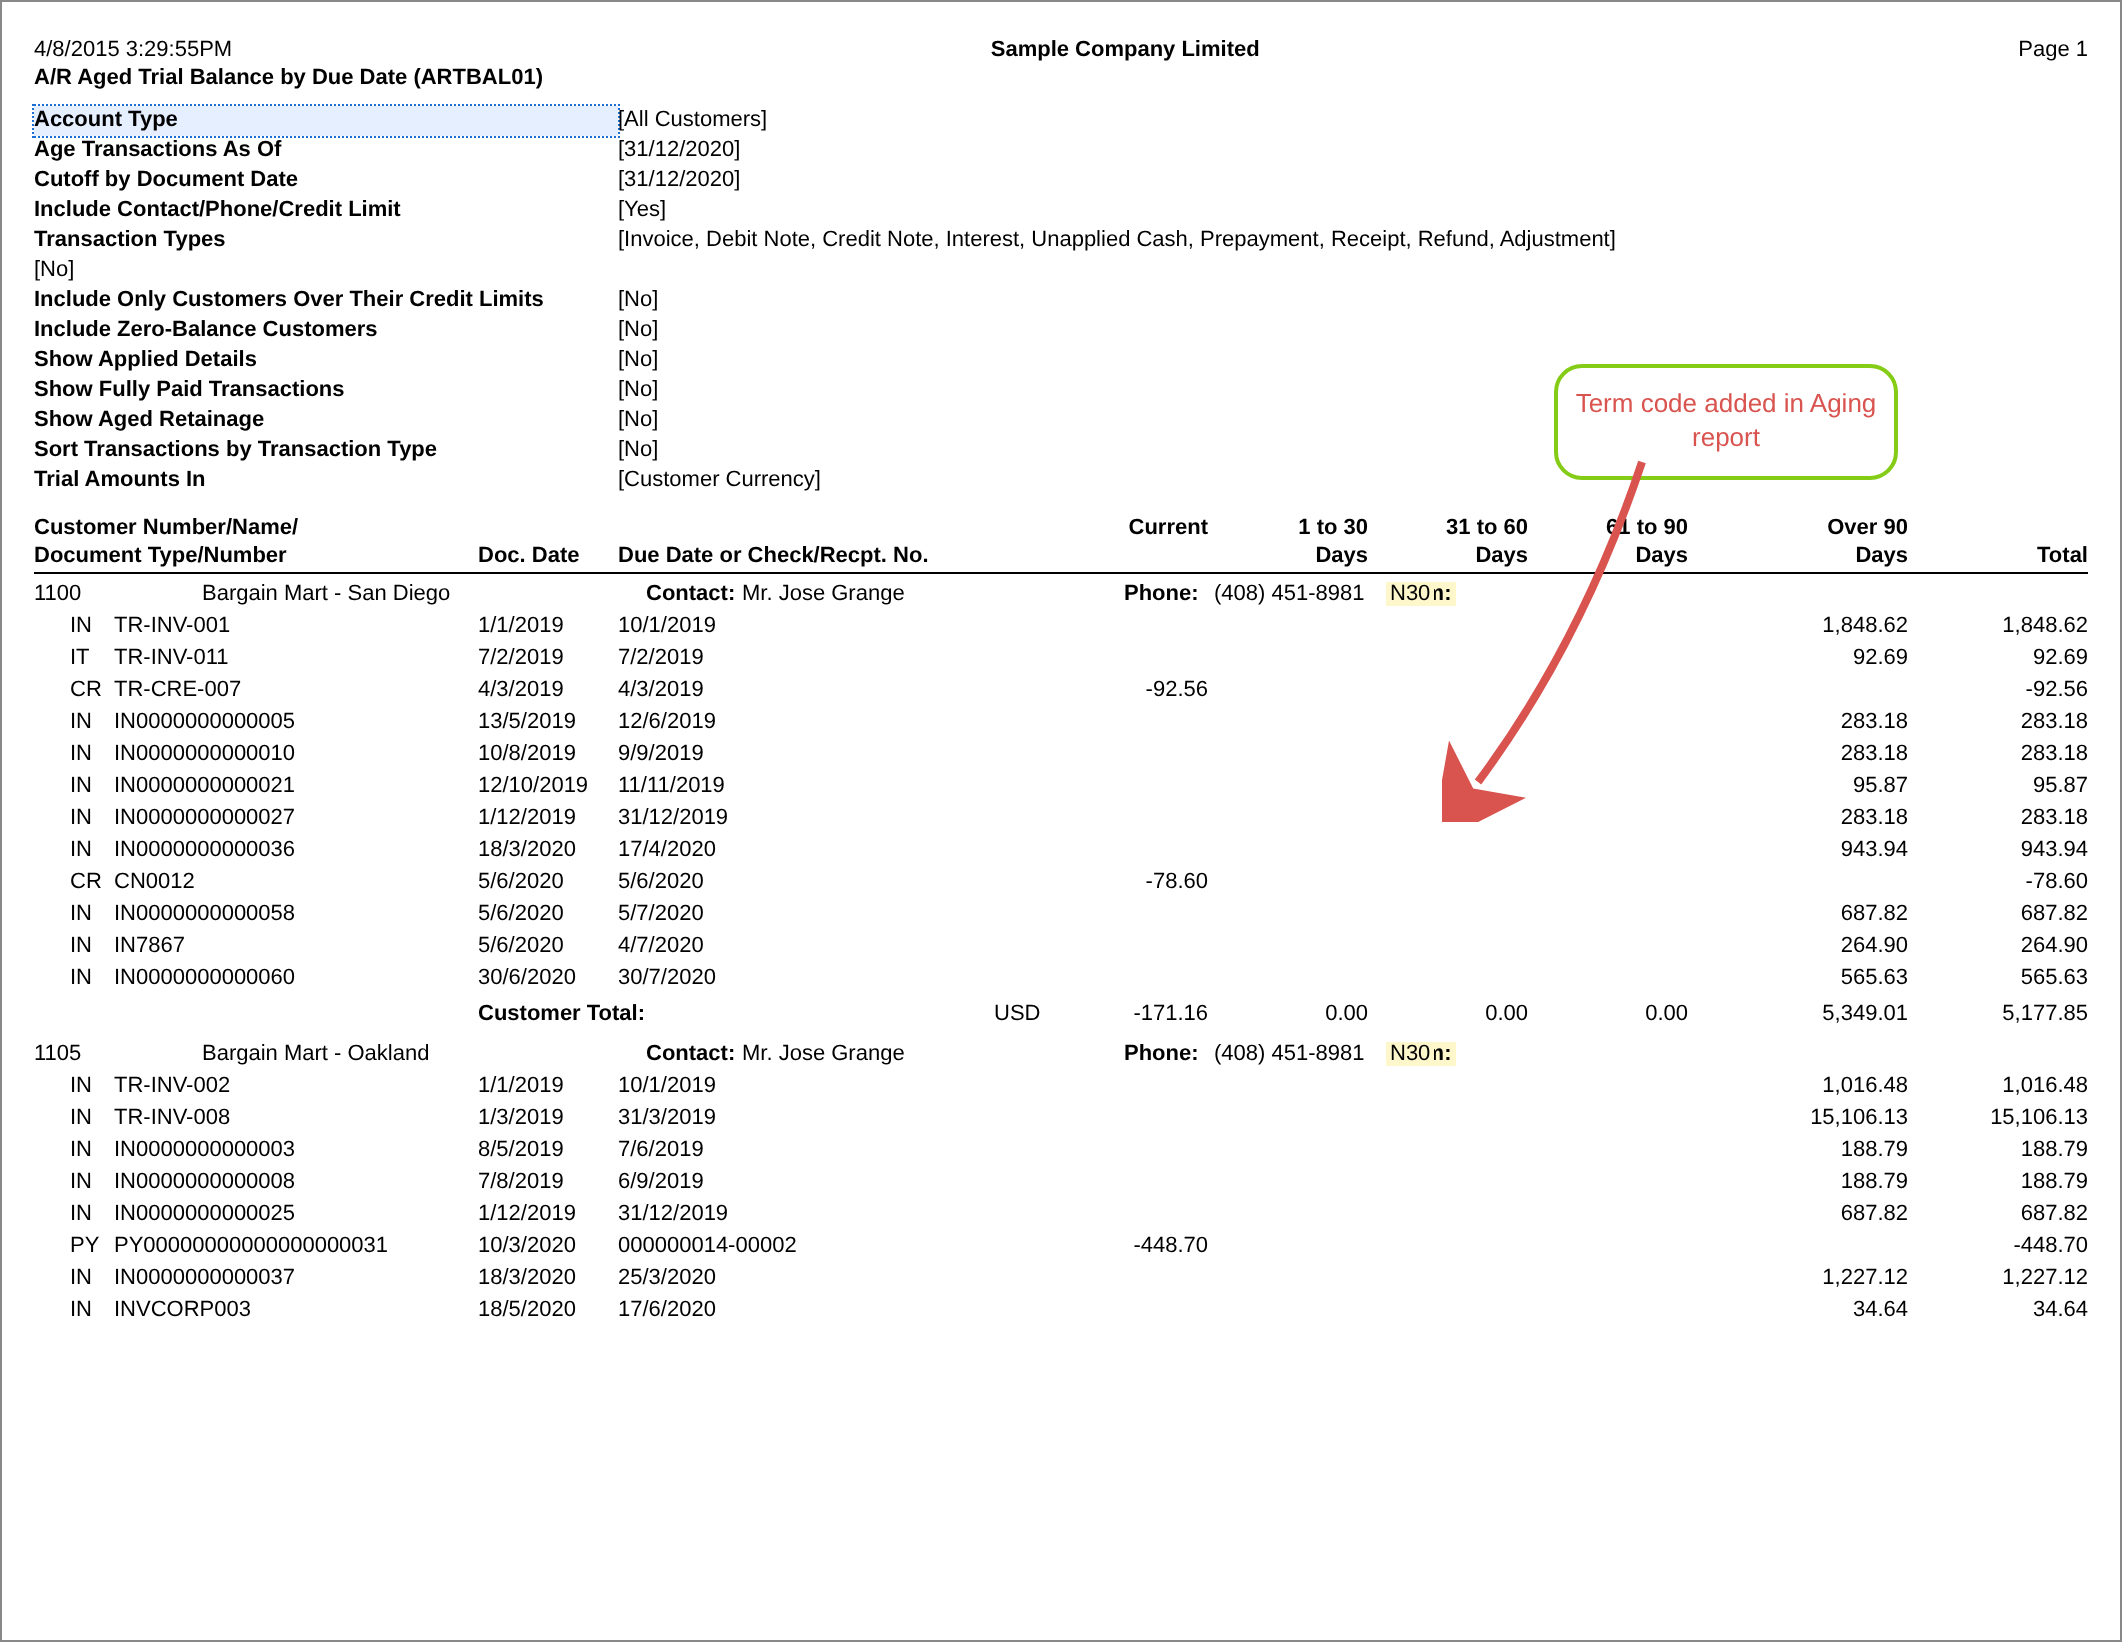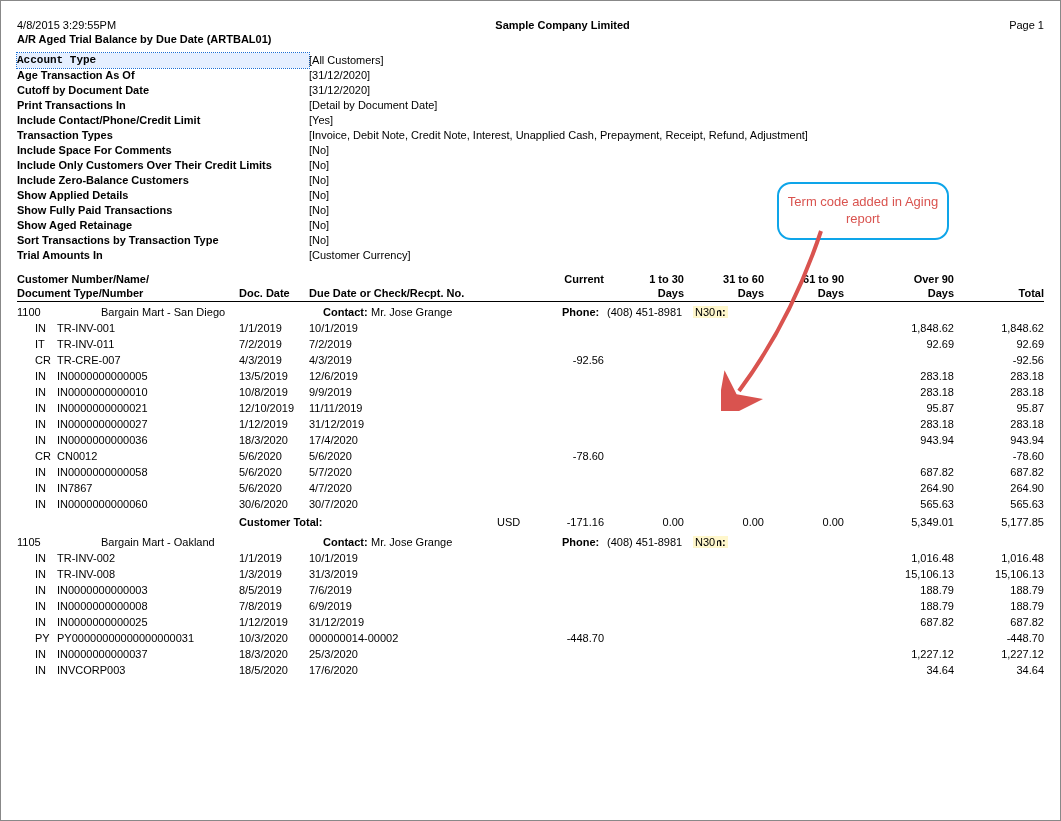"Account Type" .param-label.sel { font-family: Liberation Mono, monospace -> none }
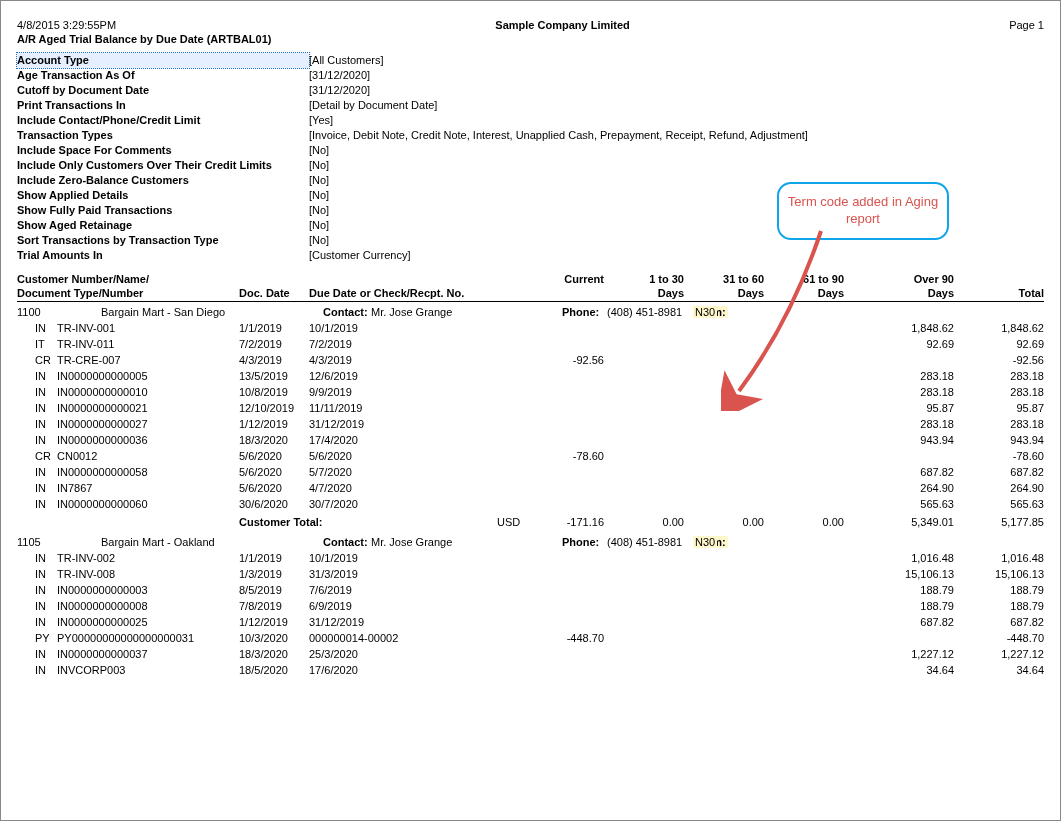"Age Transaction As Of" div.param-label { text: Transaction -> Transactions }
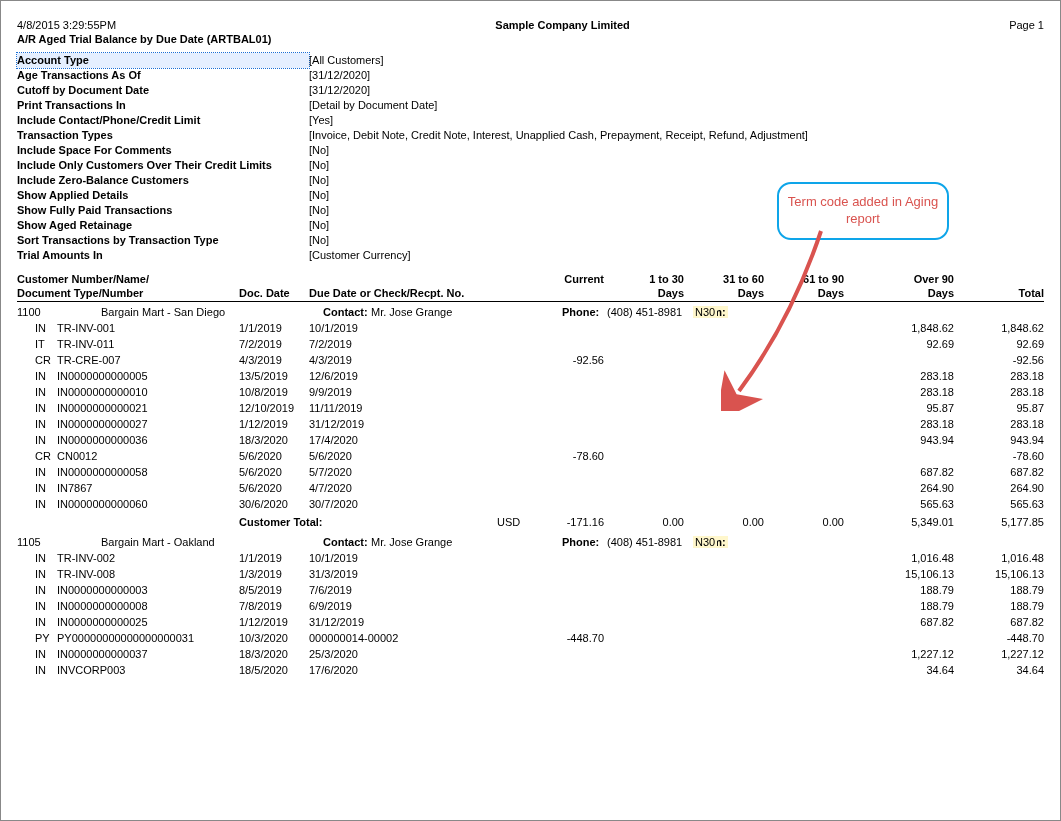"Print Transactions In" div.param-row { html: <div> <div>Print Transactions In</div> <div>[Detail by Document Date]</div> </div> -> none }
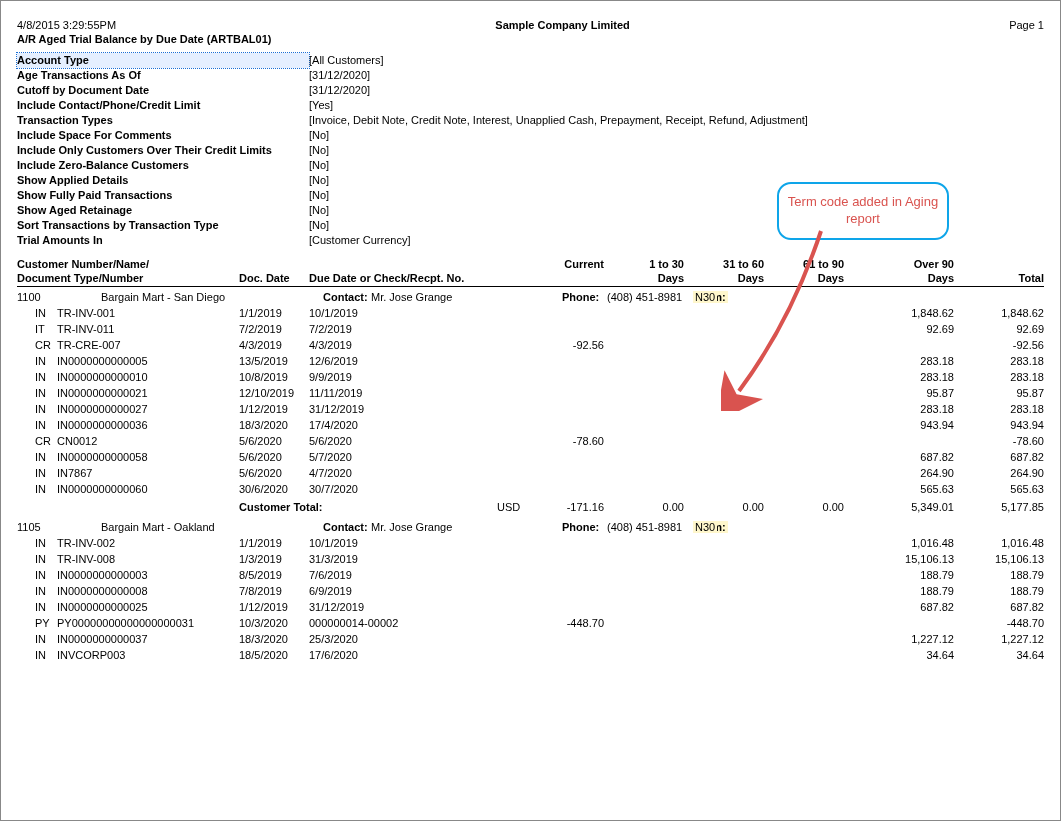"Include Space For Comments" div.param-label { html: <div>Include Space For Comments</div> -> none }
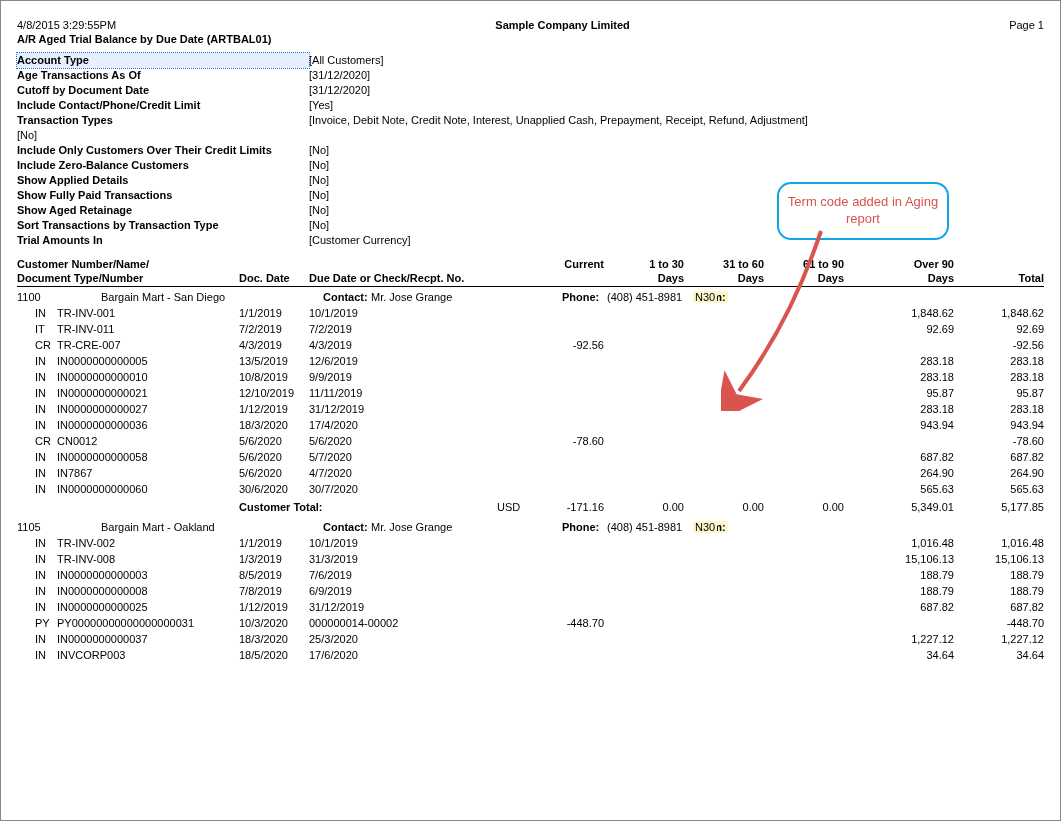"Term code added in Aging" .callout { border: 2px solid #0ea5e9 -> 2px solid #84cc16 }
